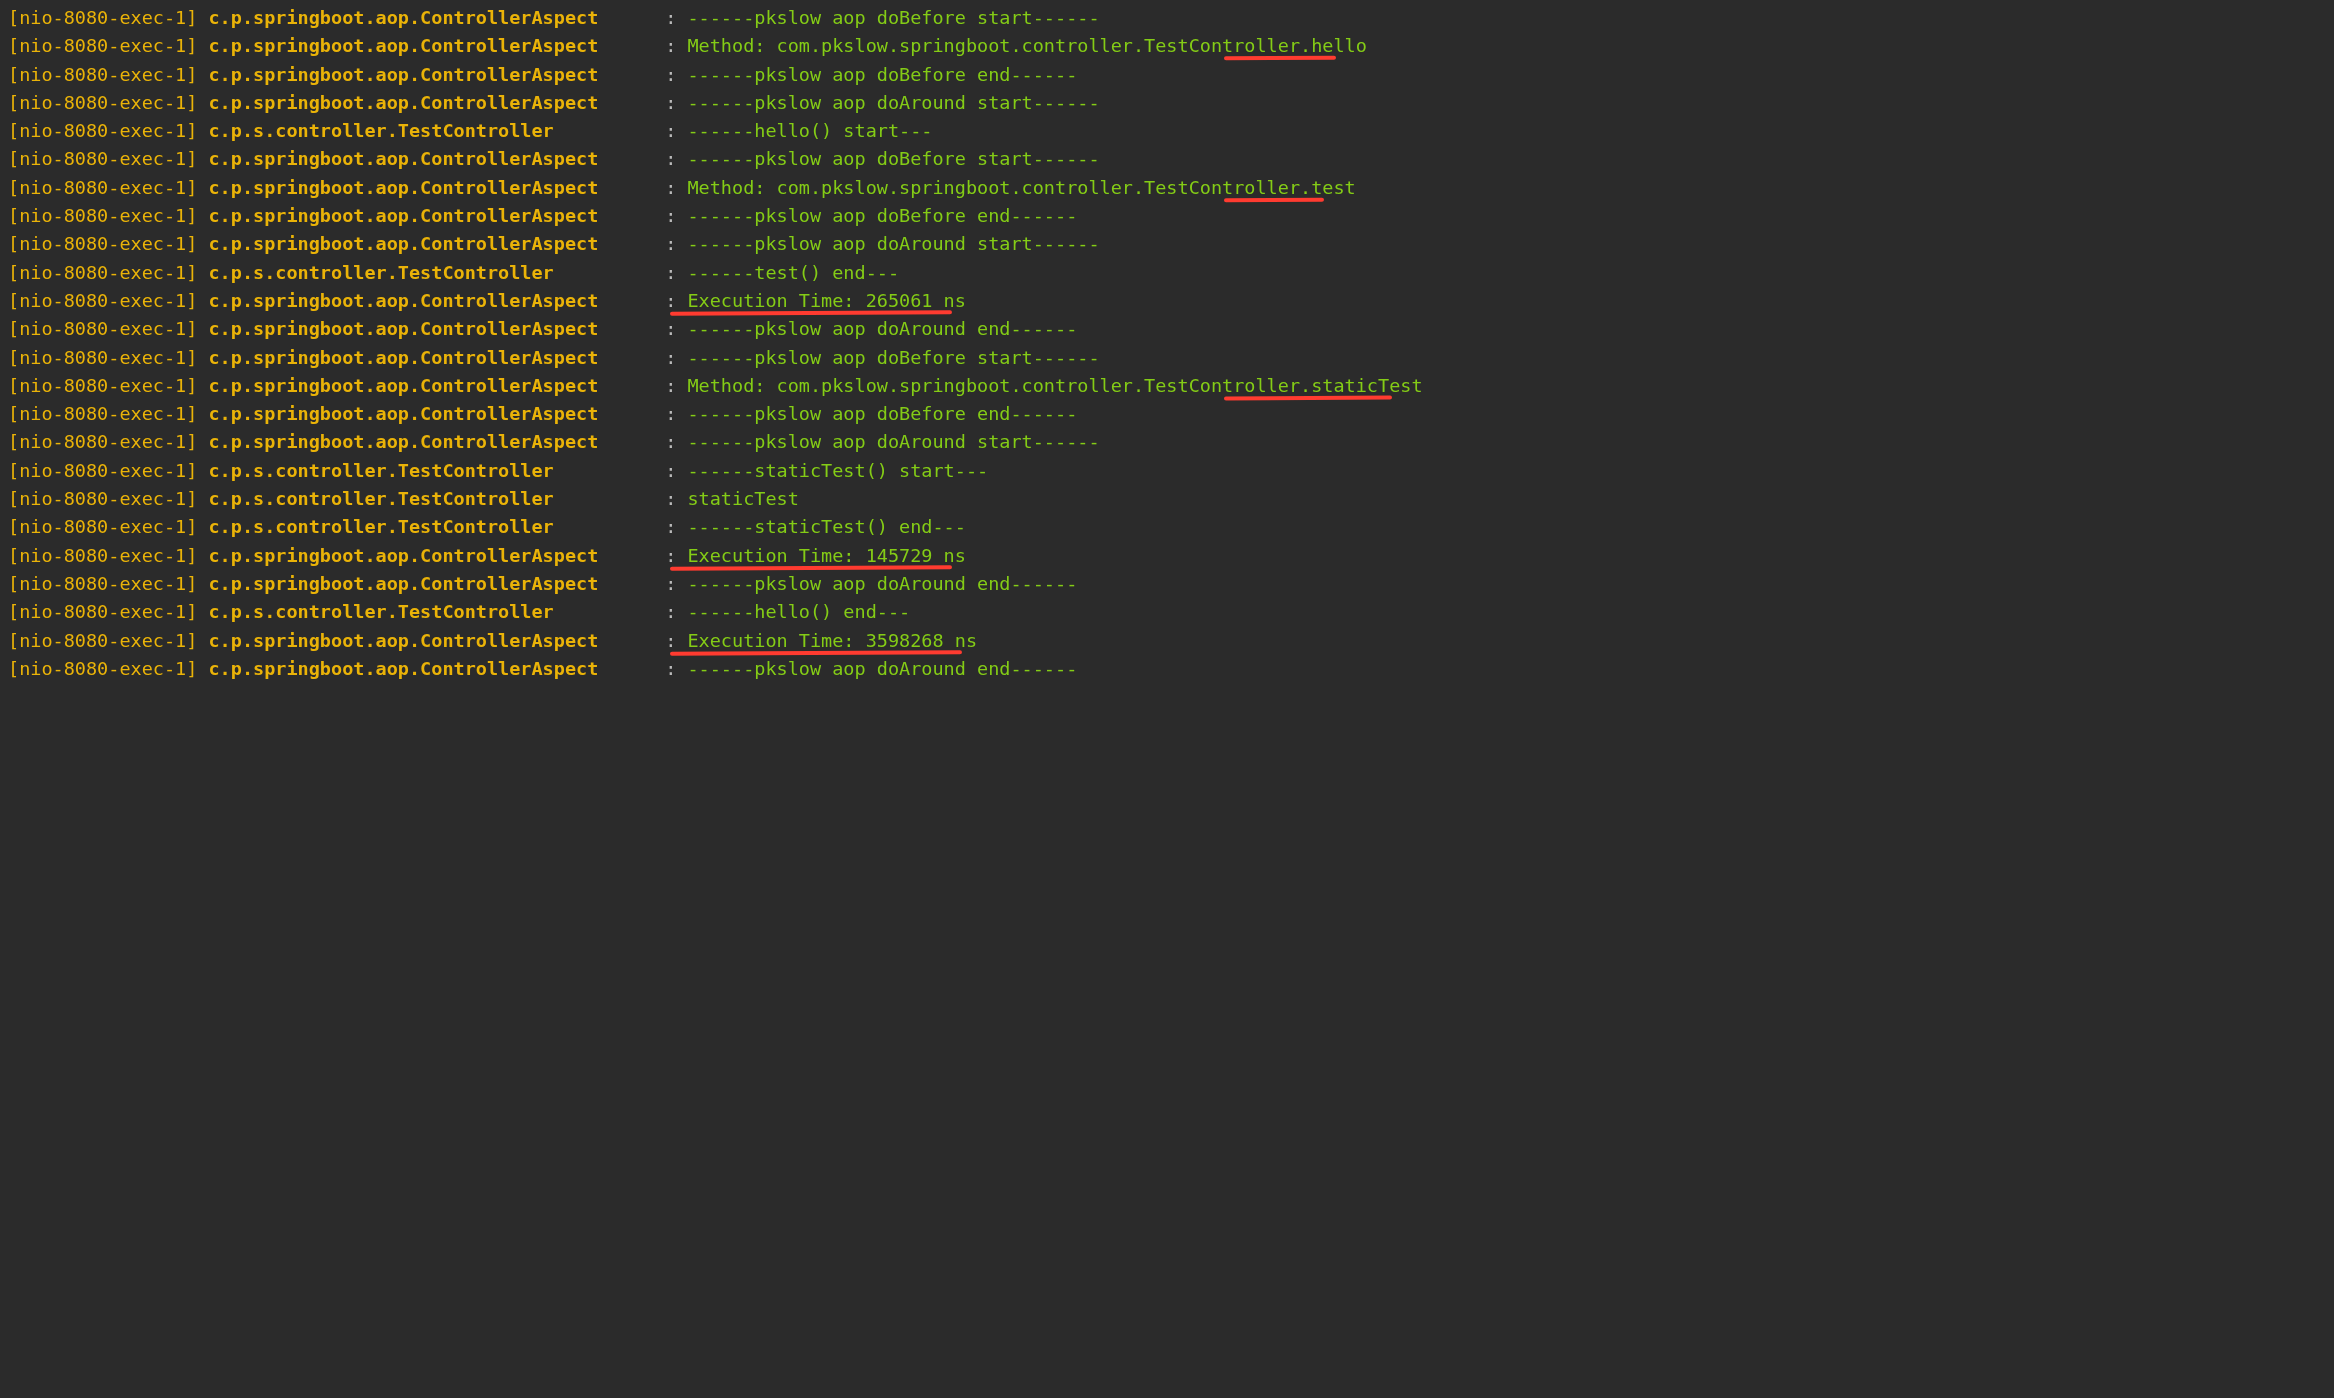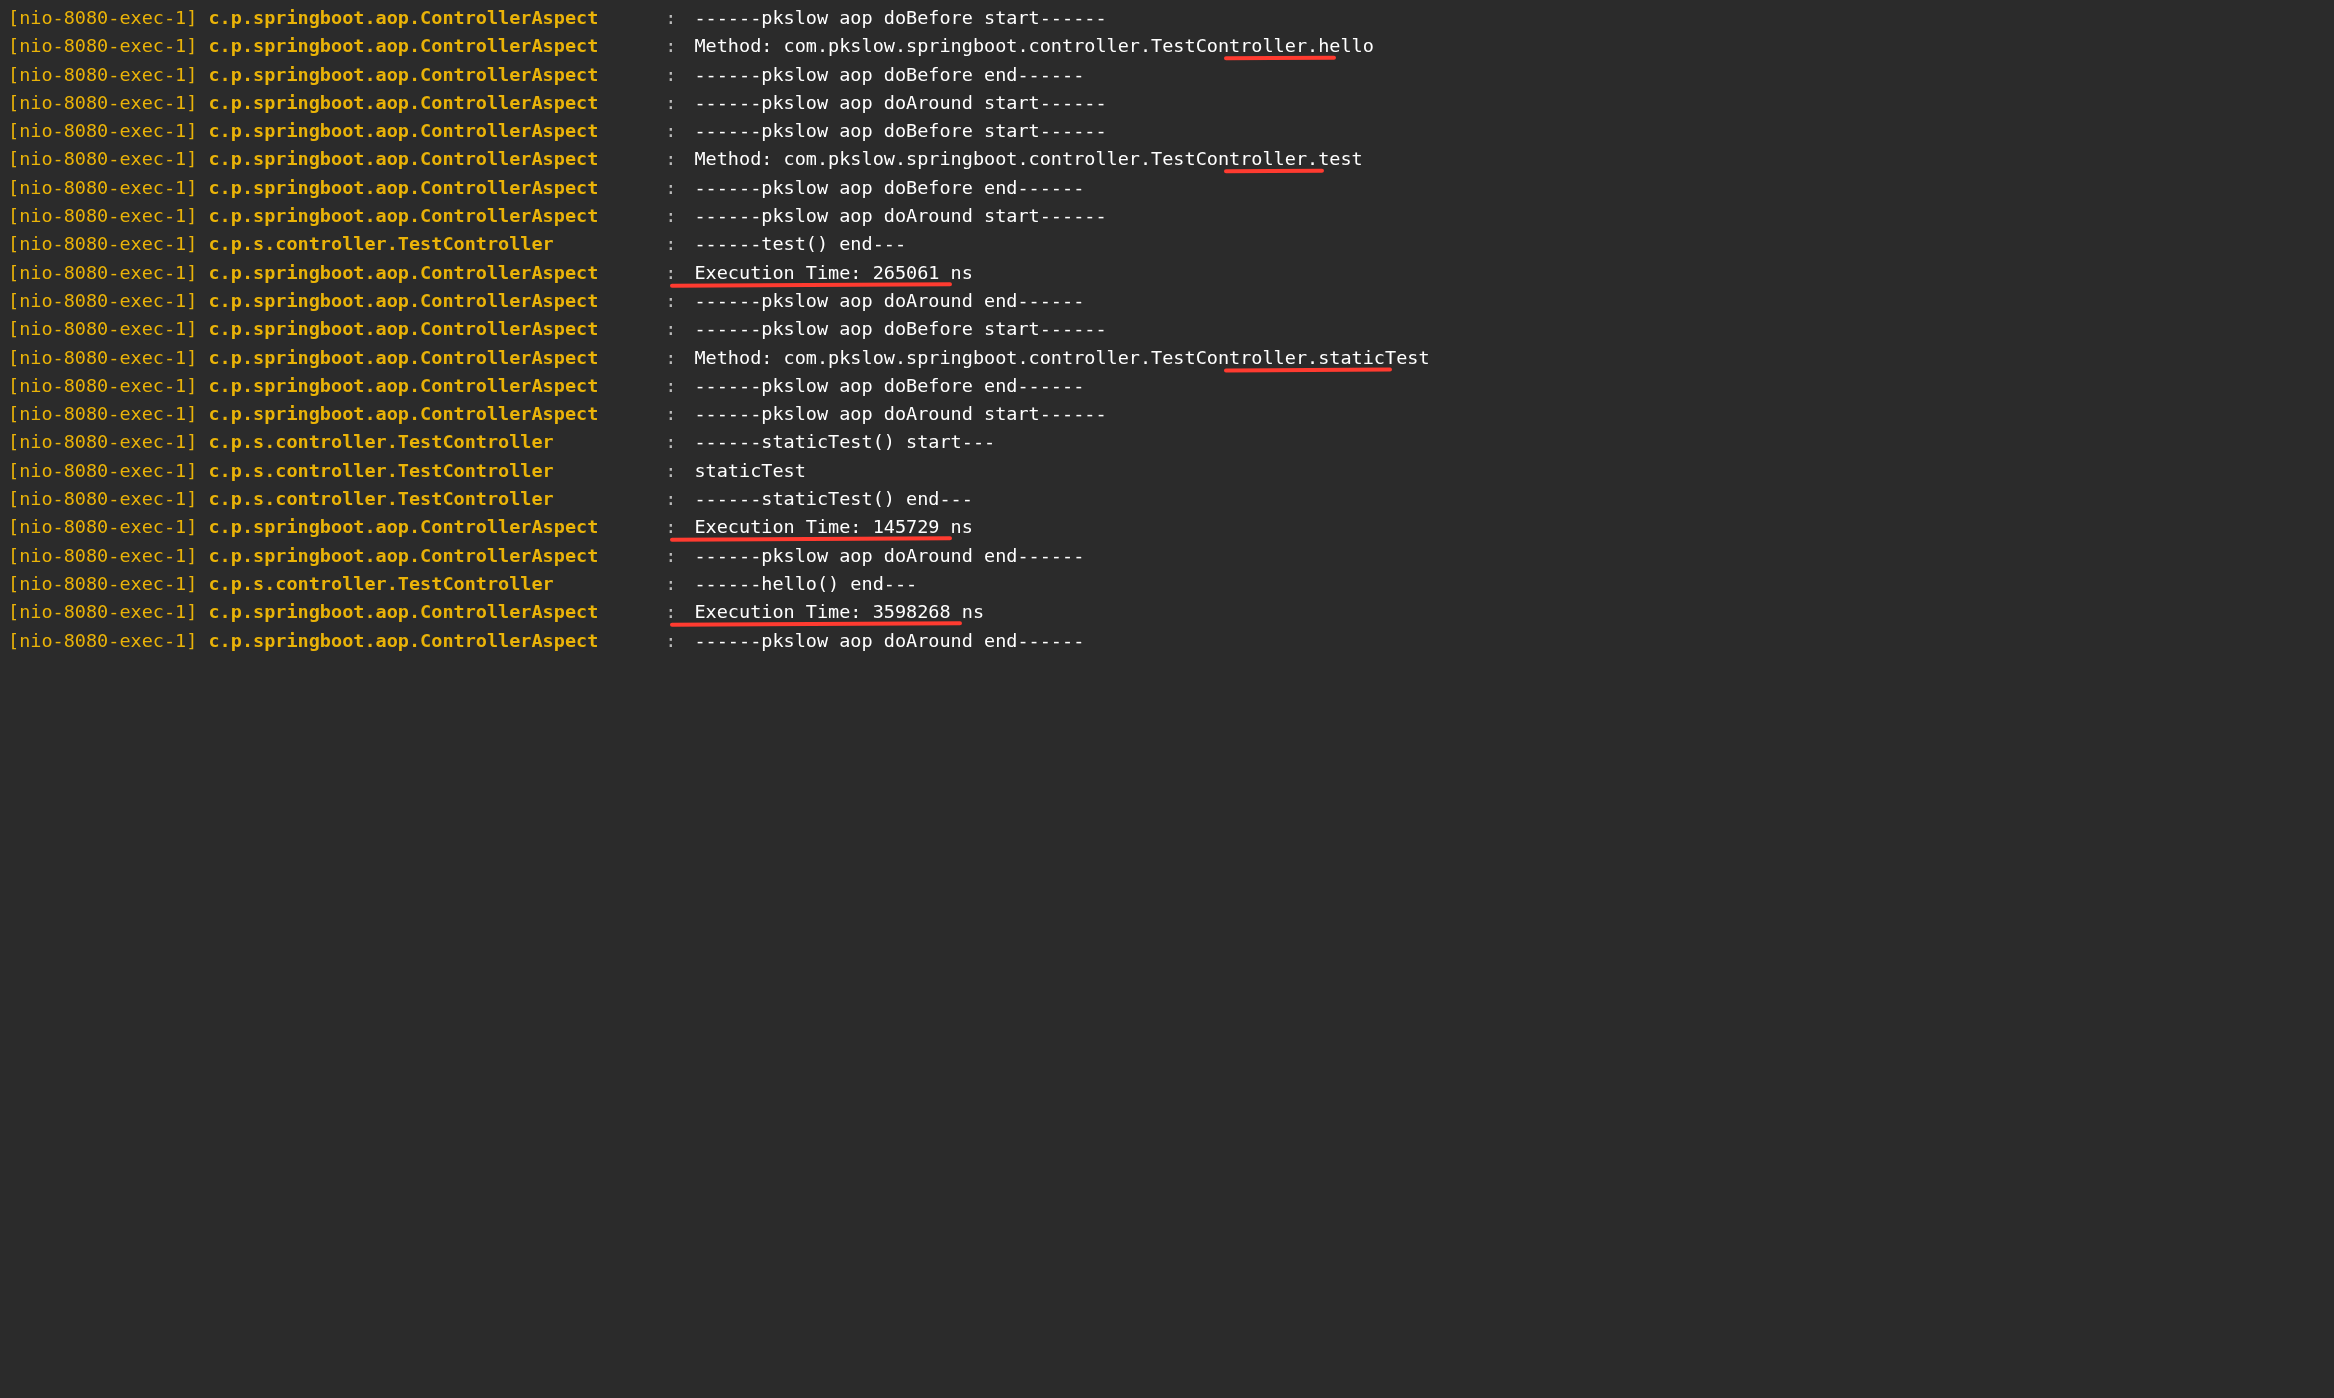"------pkslow aop doBefore start------" .msg { color: #ffffff -> #84cc16; margin-left: 7px -> none }
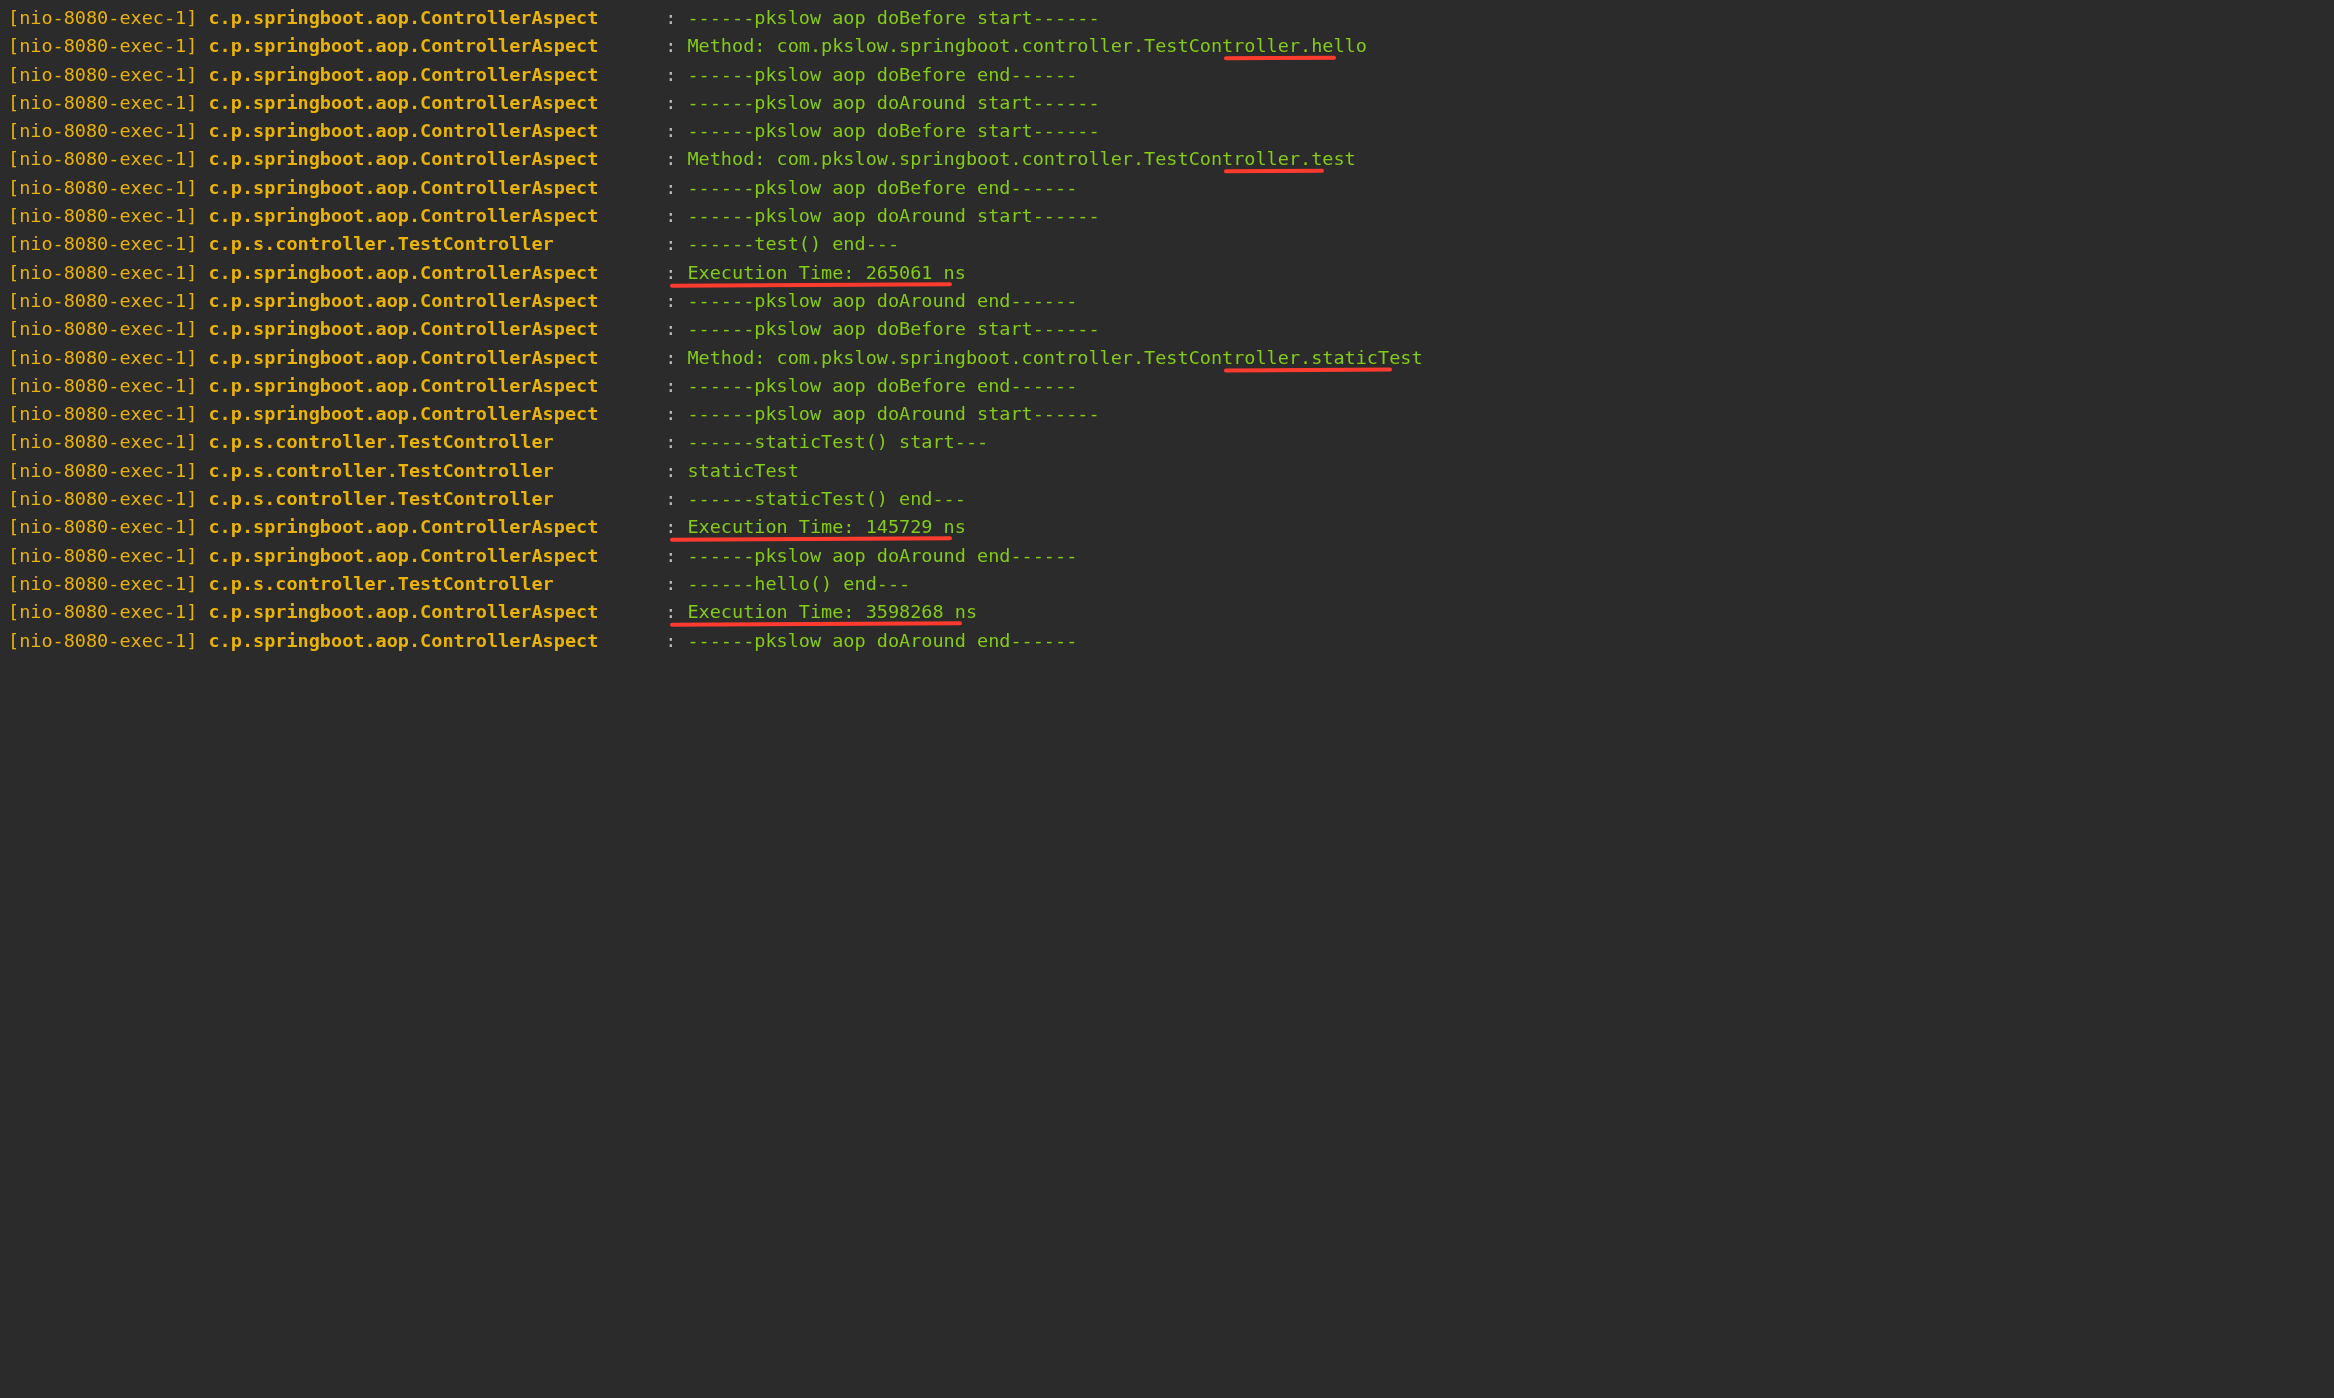"[nio-8080-exec-1] c.p.s.controller.TestController : ------hello()" div.log-line { html: none -> <div><span>[nio-8080-exec-1] </span><span>c.p.s.controller.TestController </span><span> : </span><span>------hello() start---</span></div> }
